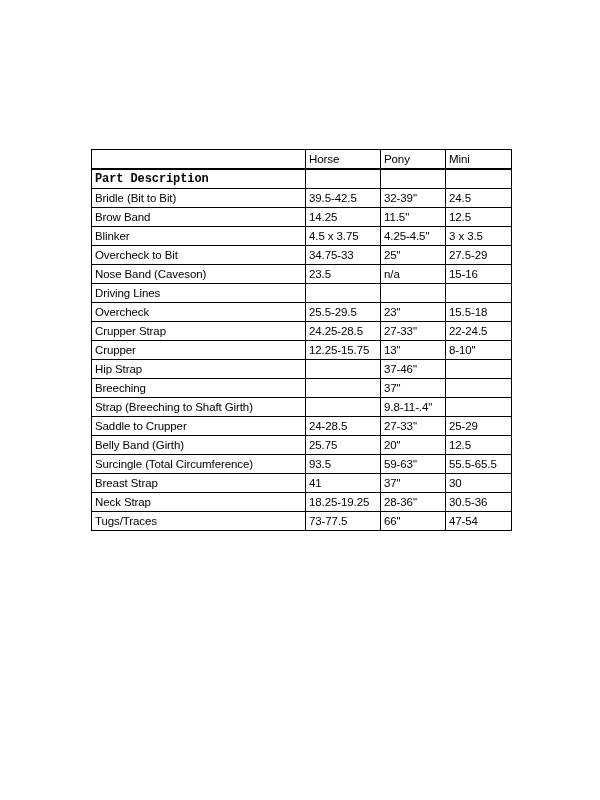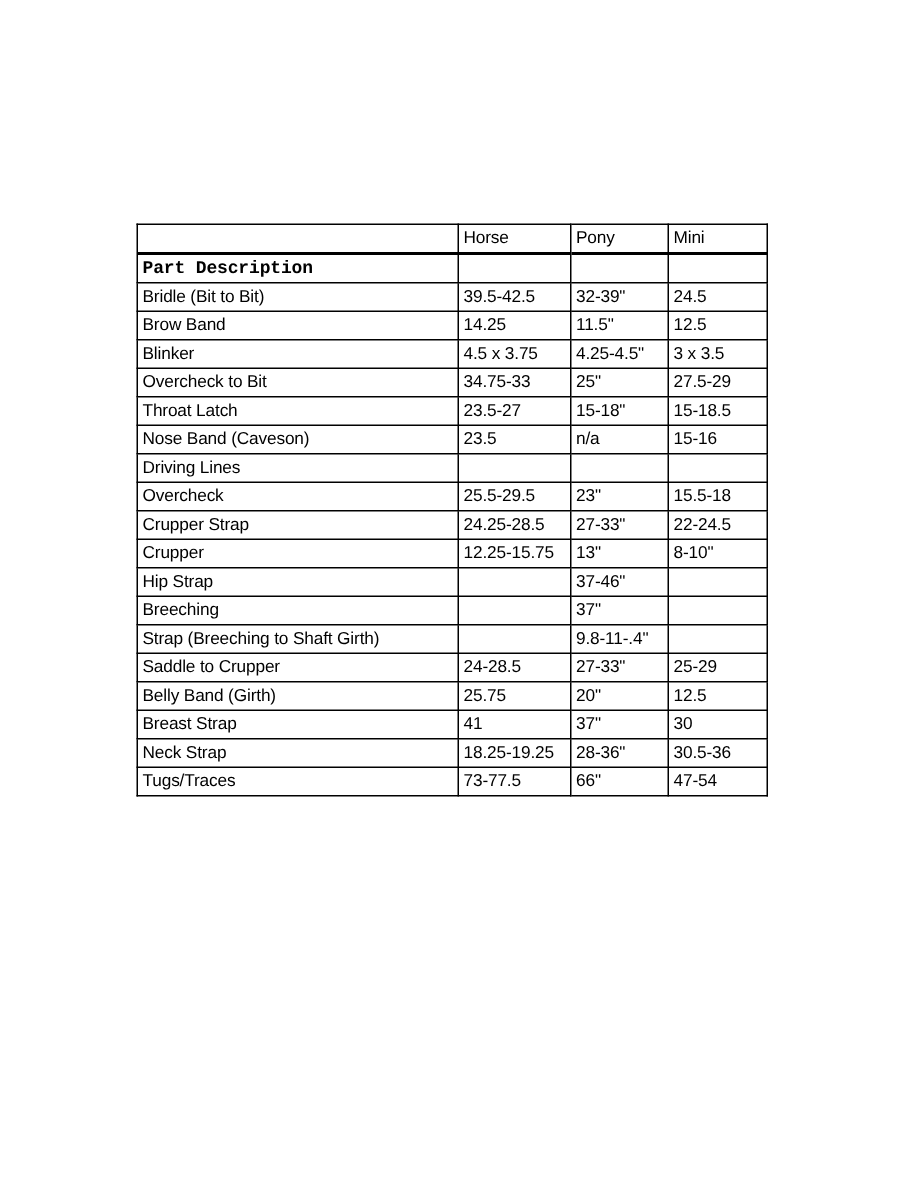"Throat Latch" tr.row-data { html: <tr> <td>Throat Latch</td> <td>23.5-27</td> <td>15-18"</td> <td>15-18.5</td> </tr> -> none }
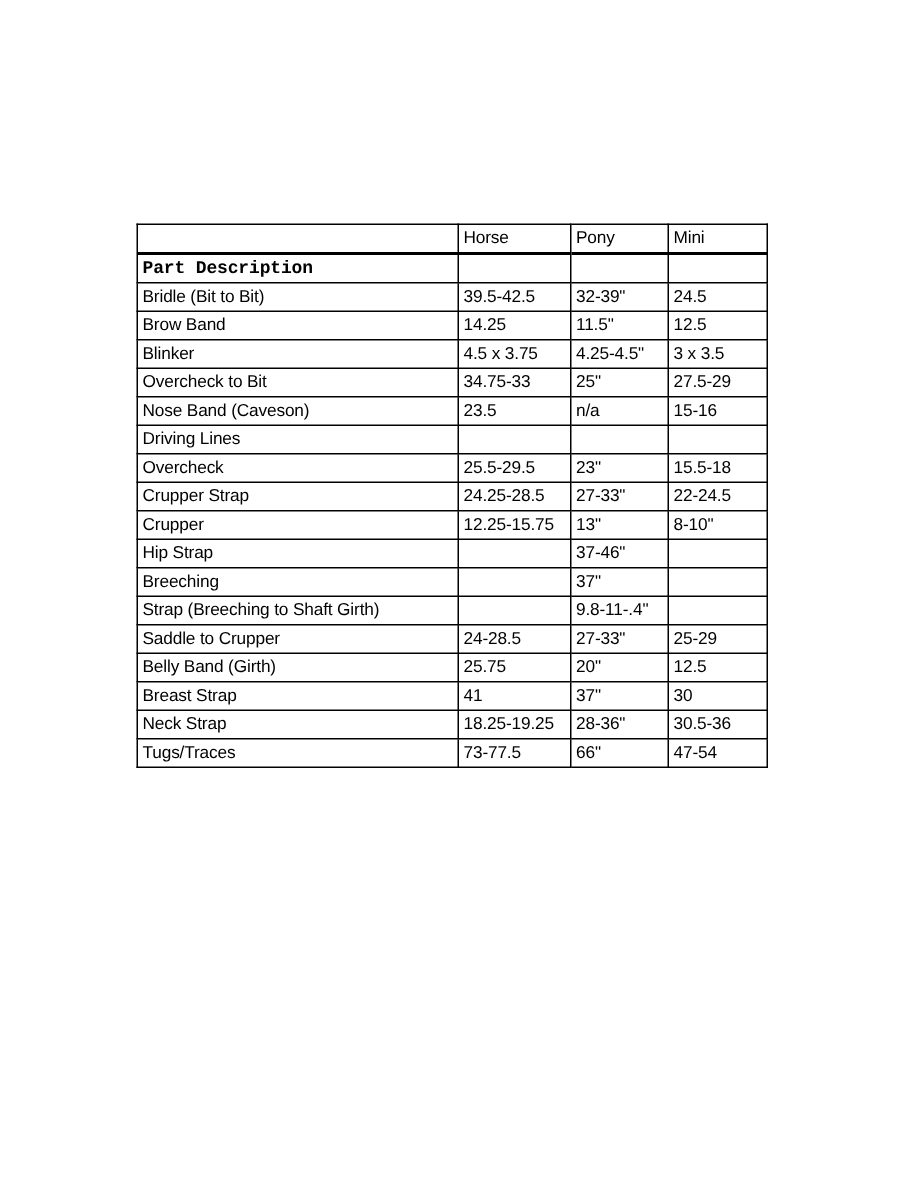"Surcingle (Total Circumference)" tr.row-data { html: none -> <tr> <td>Surcingle (Total Circumference)</td> <td>93.5</td> <td>59-63"</td> <td>55.5-65.5</td> </tr> }
